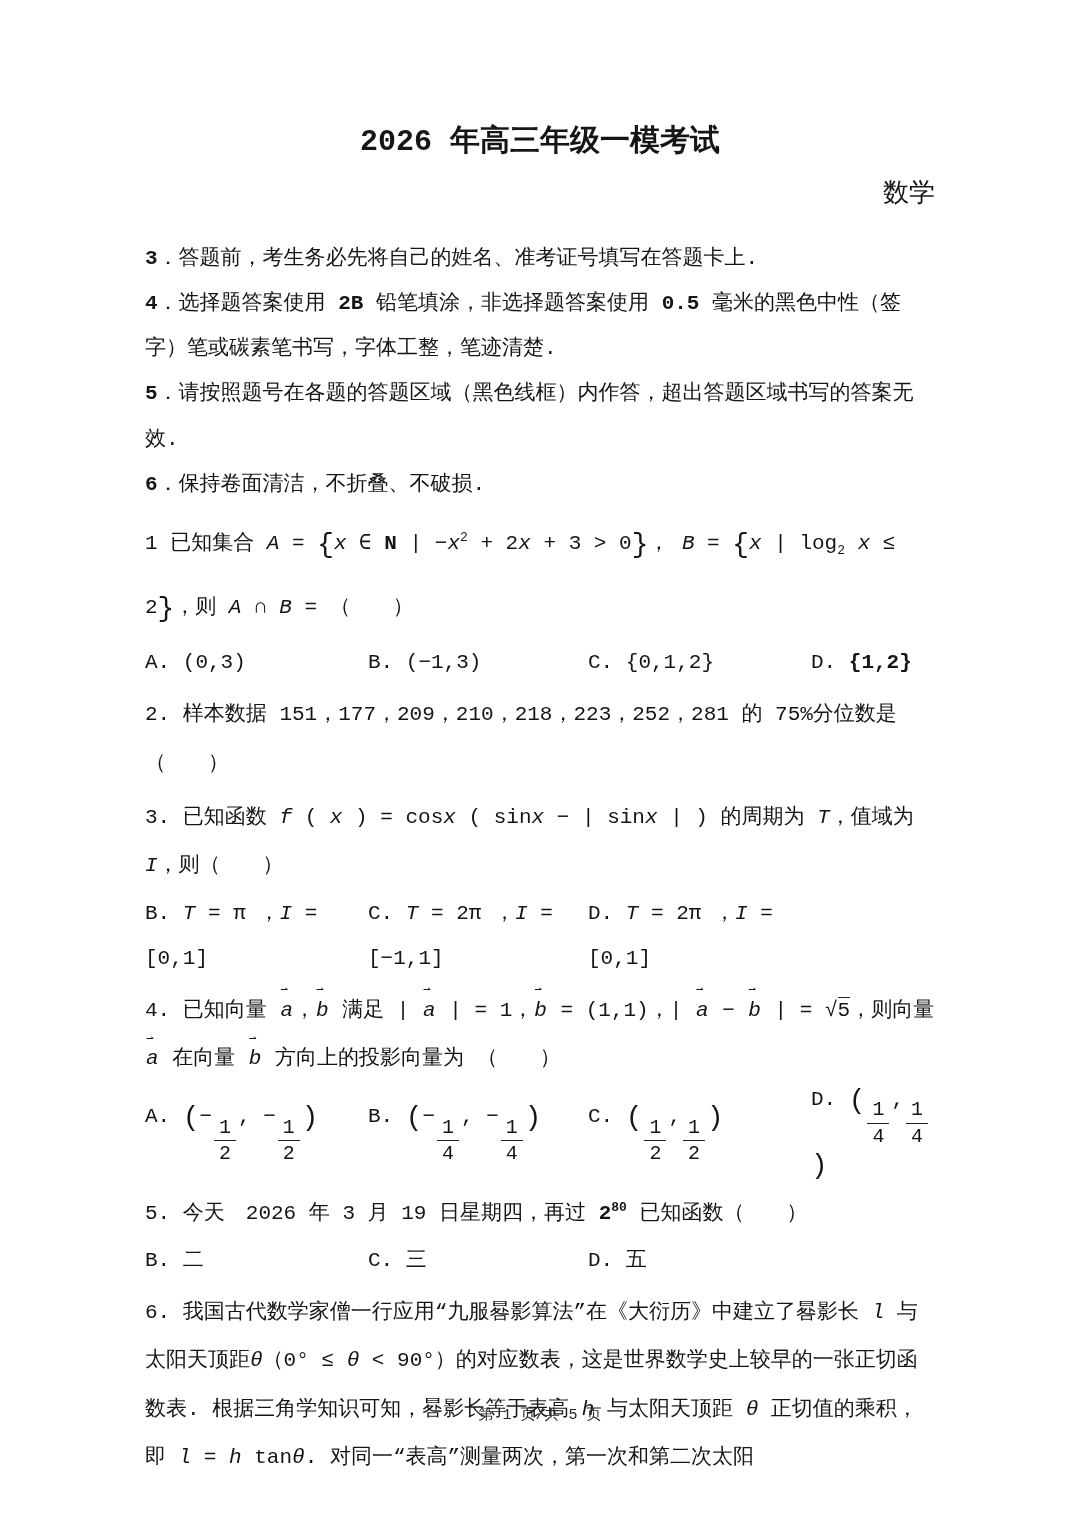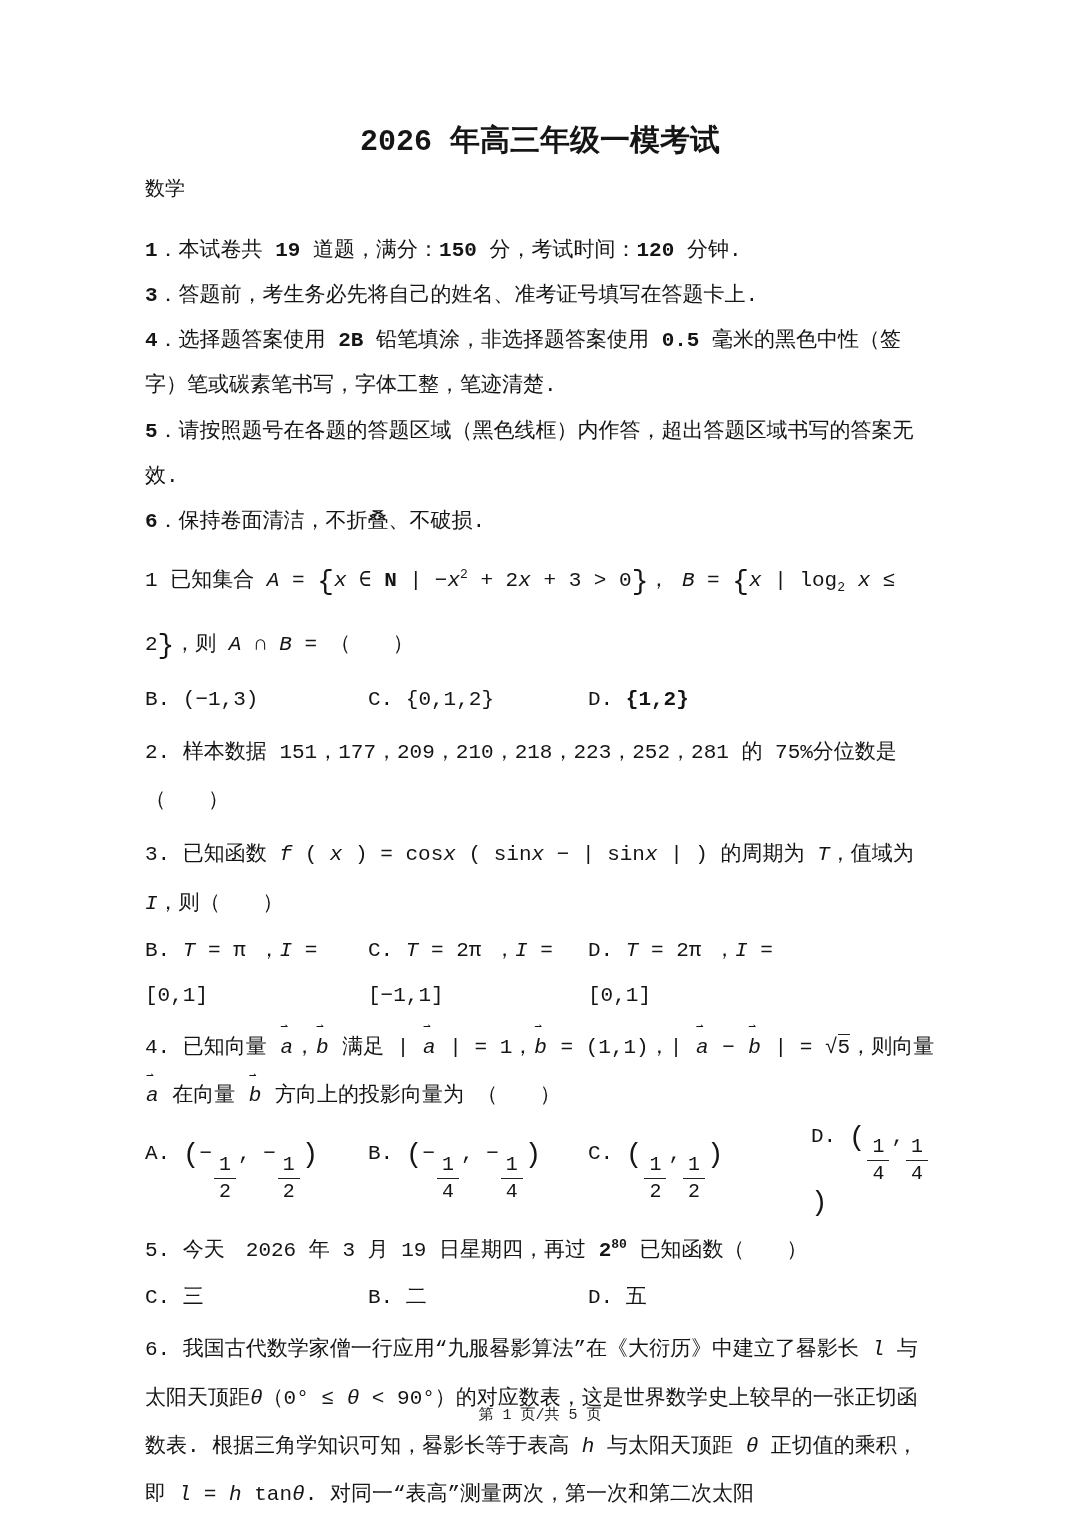"数学" .subject { font-size: 20px -> 26px; text-align: left -> right }
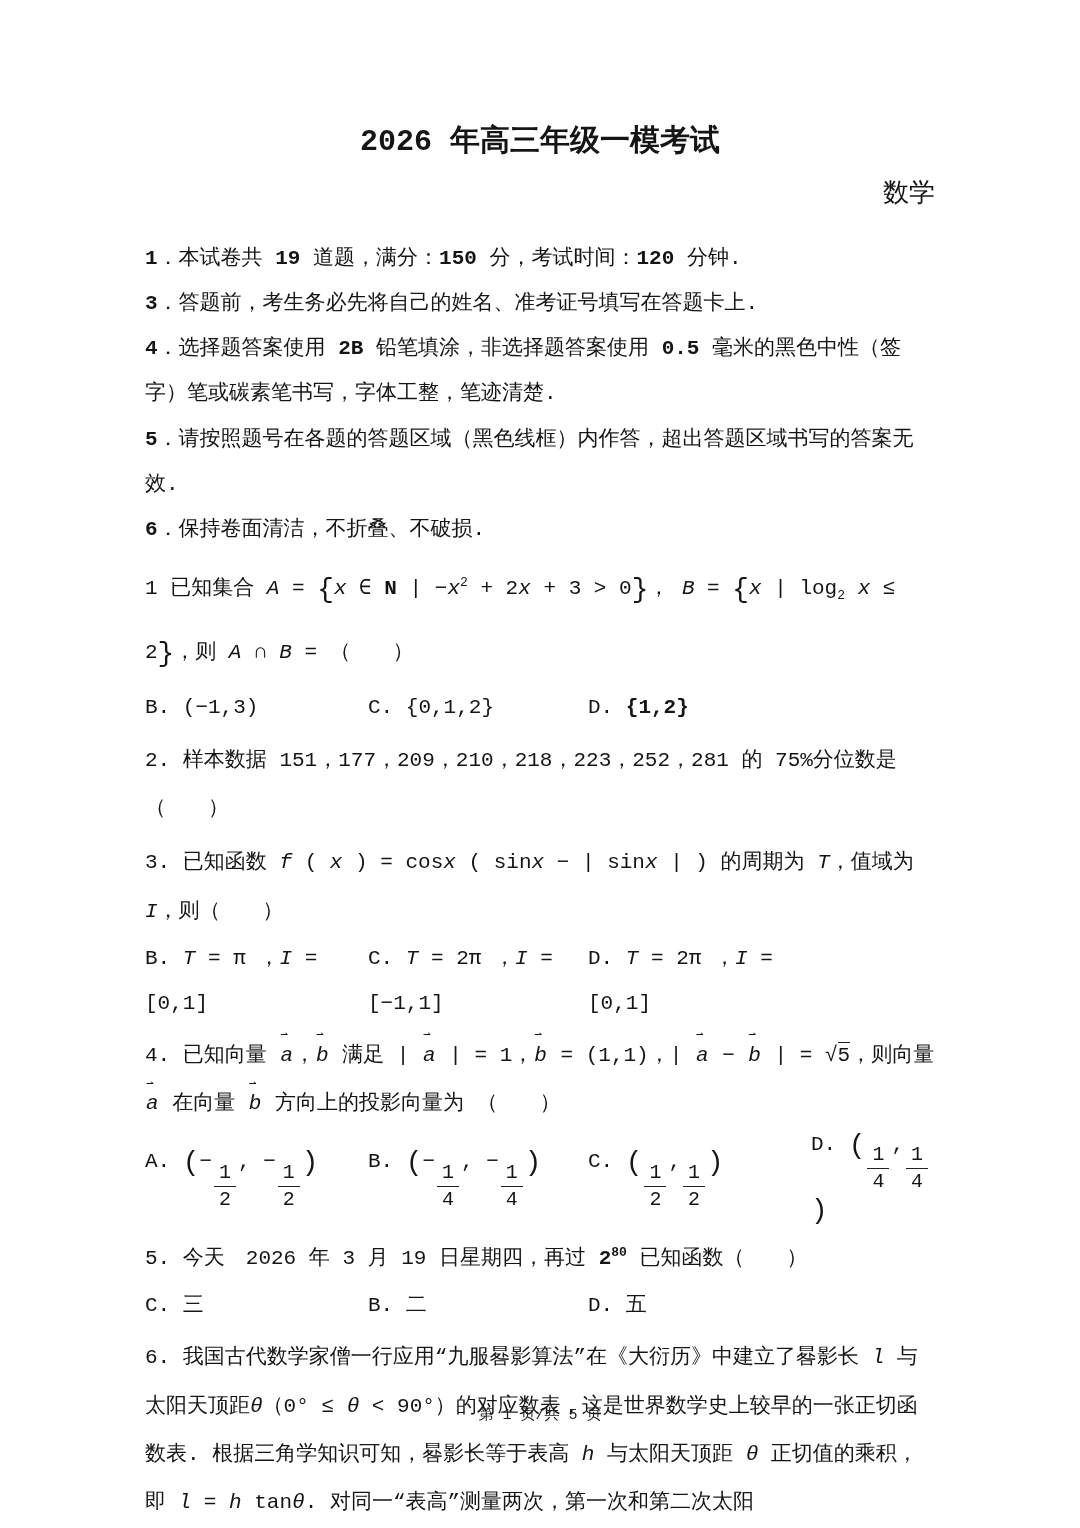"1．本试卷共 19 道题，满分：150 分，考试时间：120 分钟." div.line { html: <div><span>1</span><span>．本试卷共 </span><span>19</span><span> 道题，满分：</span><span>150</span><span> 分，考试时间：</span><span>120</span><span> 分钟.</span></div> -> none }
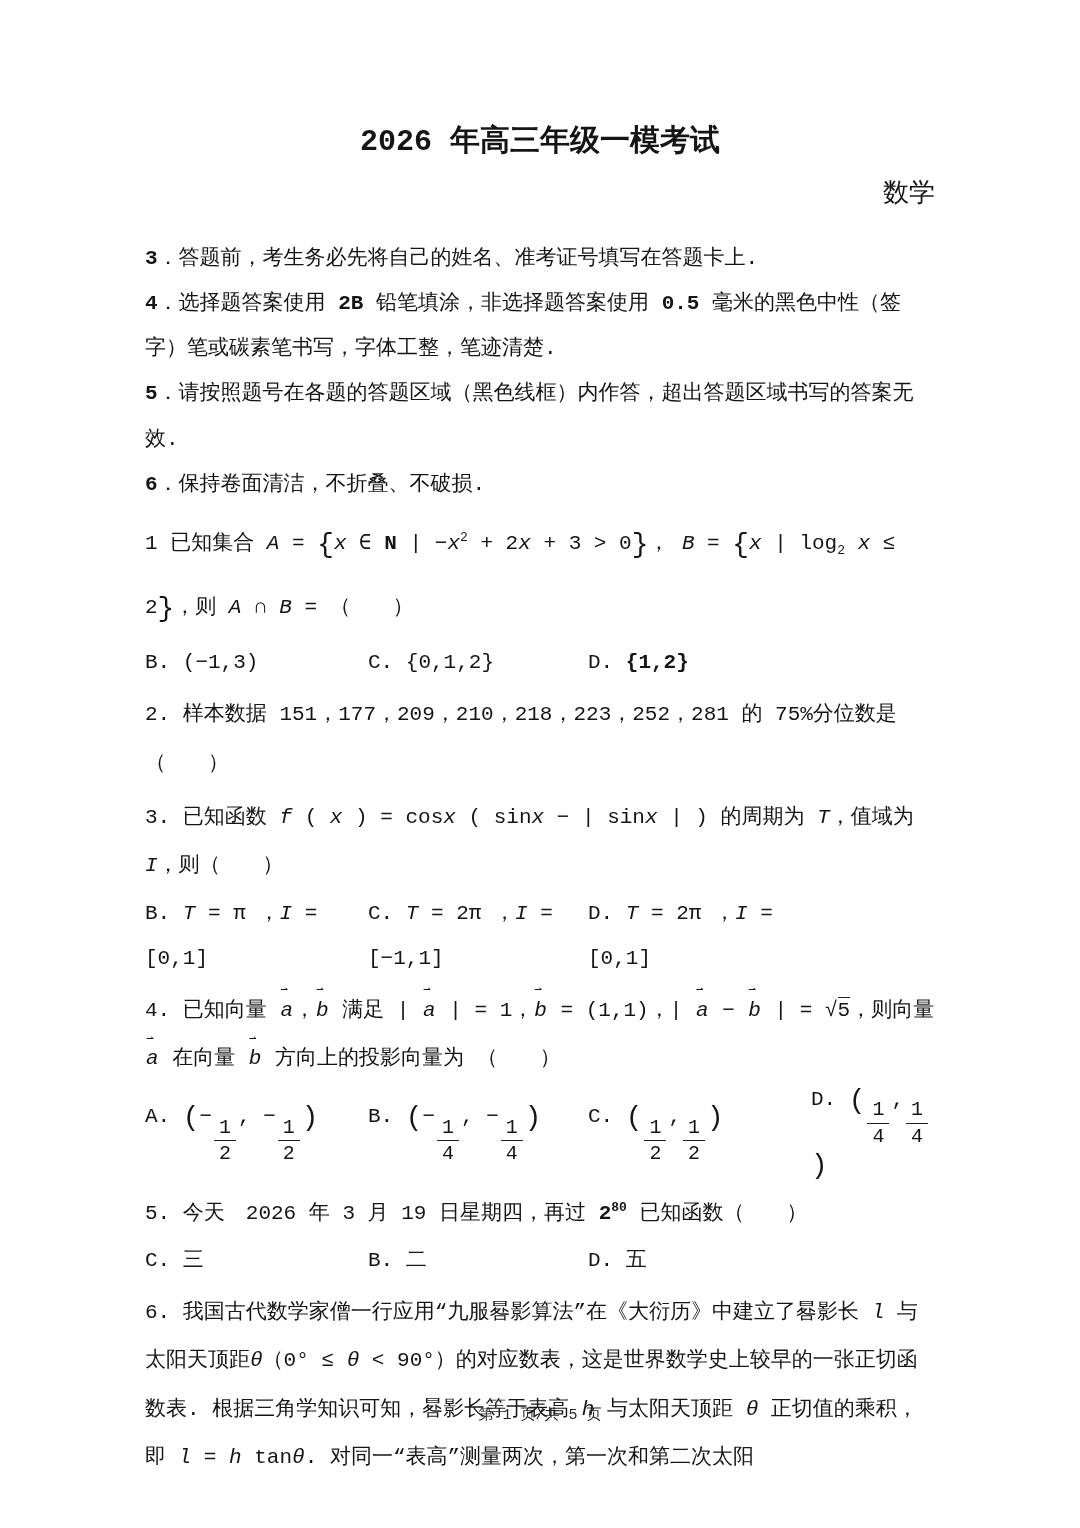"A. (0,3)" div.opt { html: none -> <div><span>A. (0,3)</span></div> }
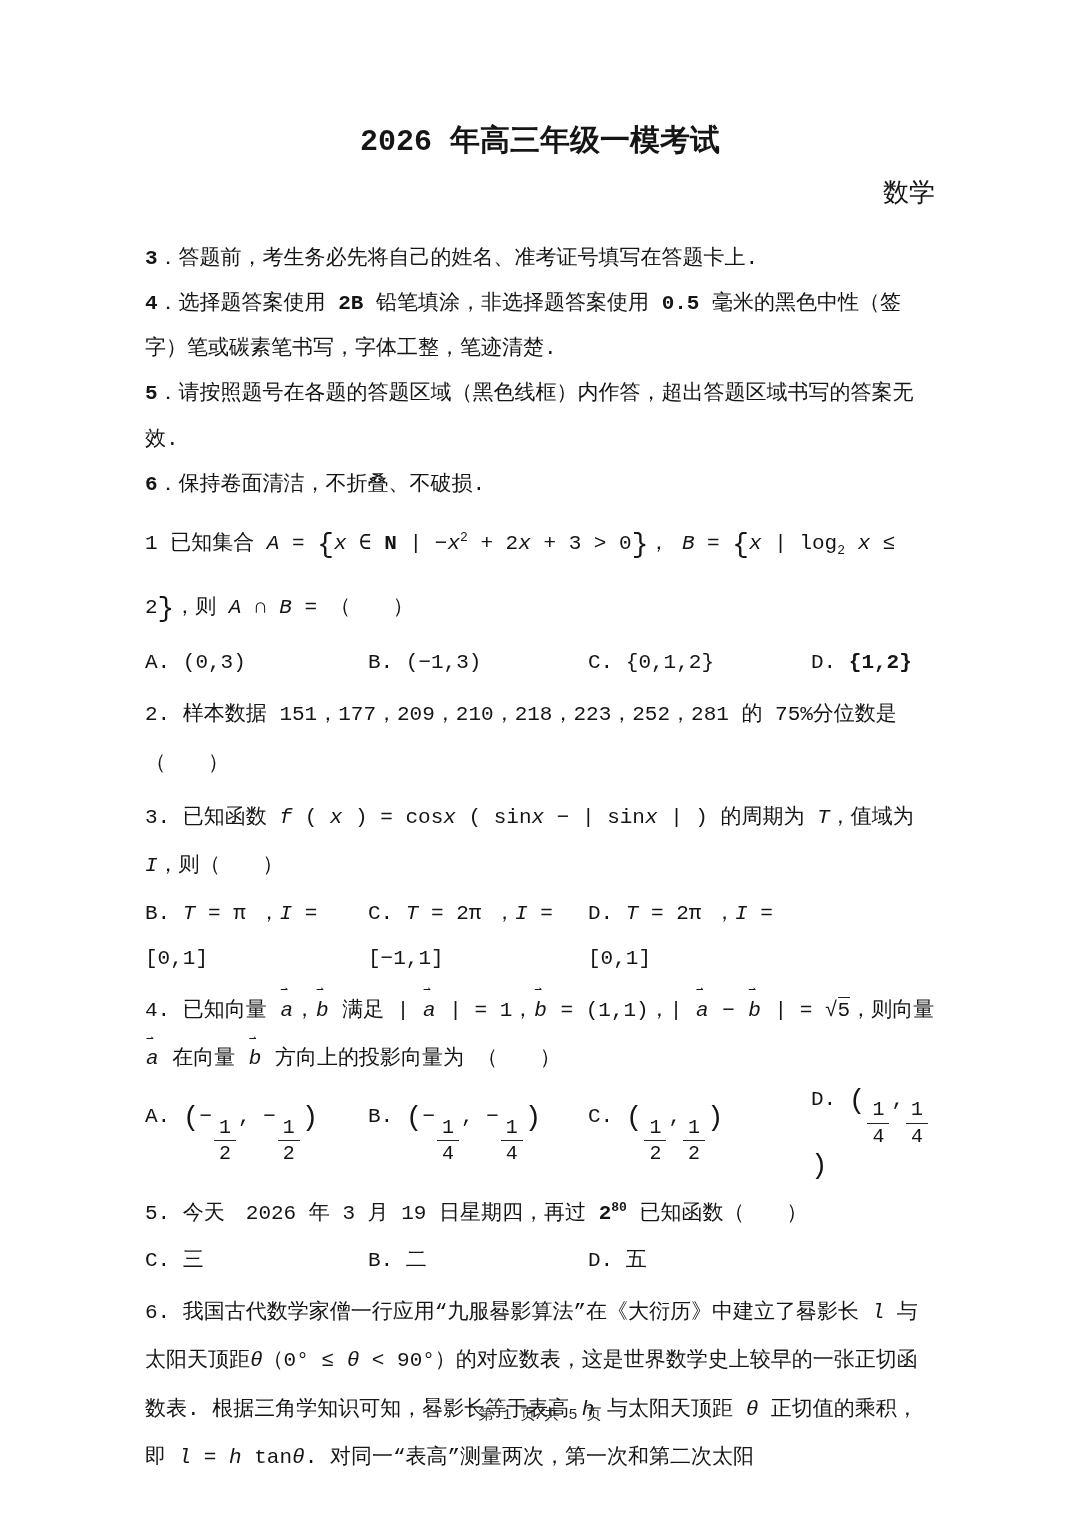"C. 三" div.opt { order: before "B. 二" -> after "B. 二" }
